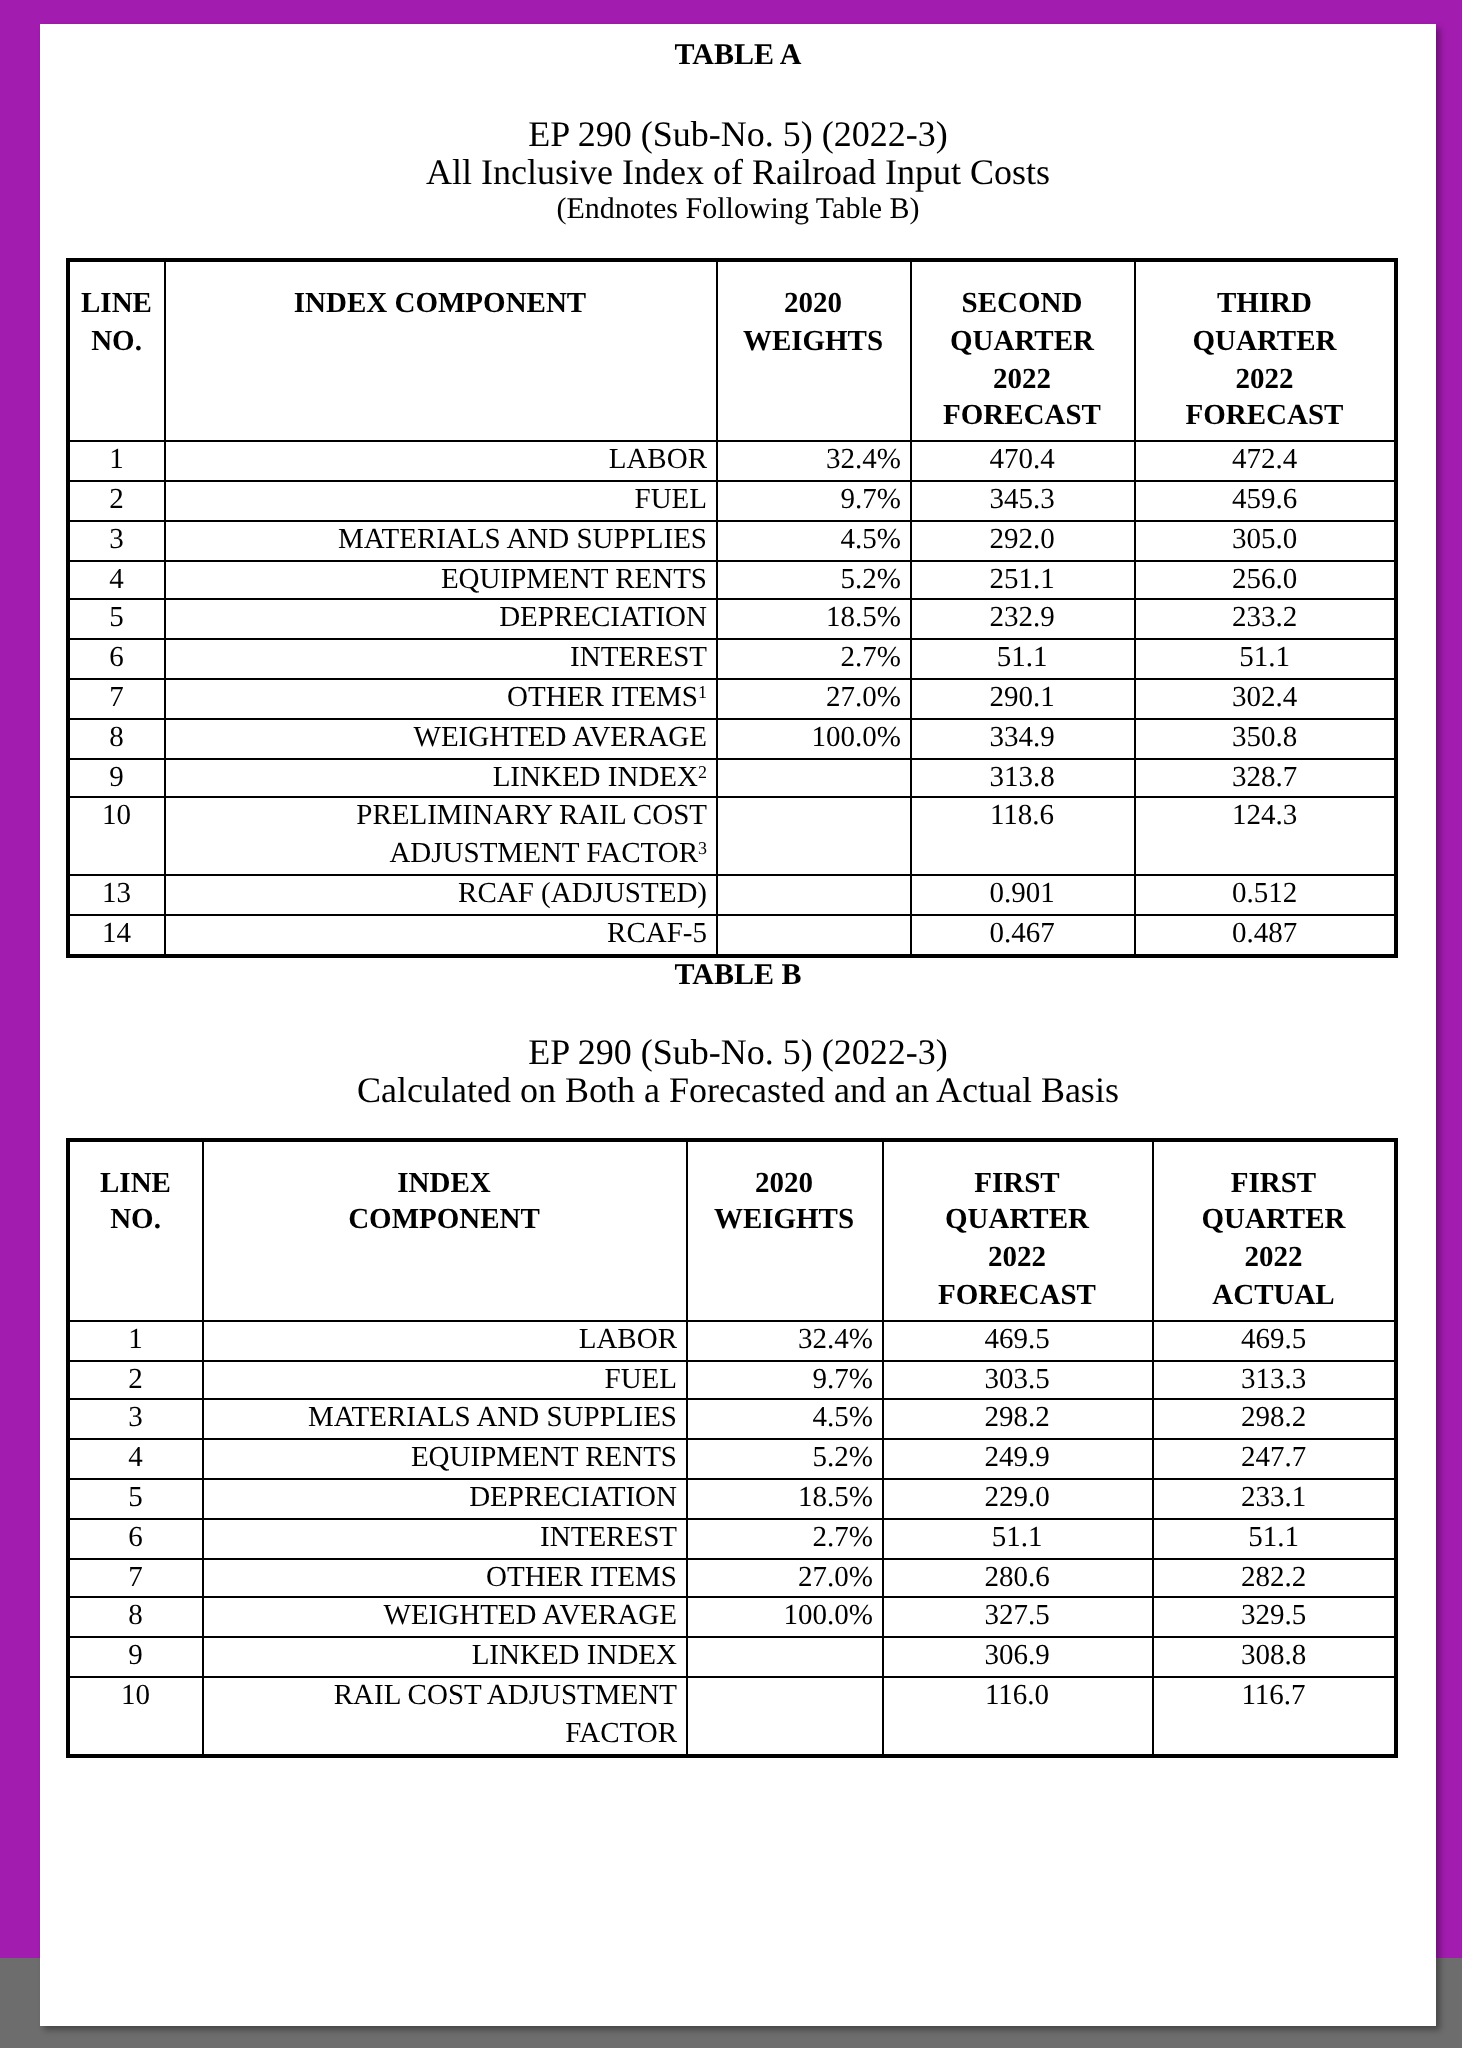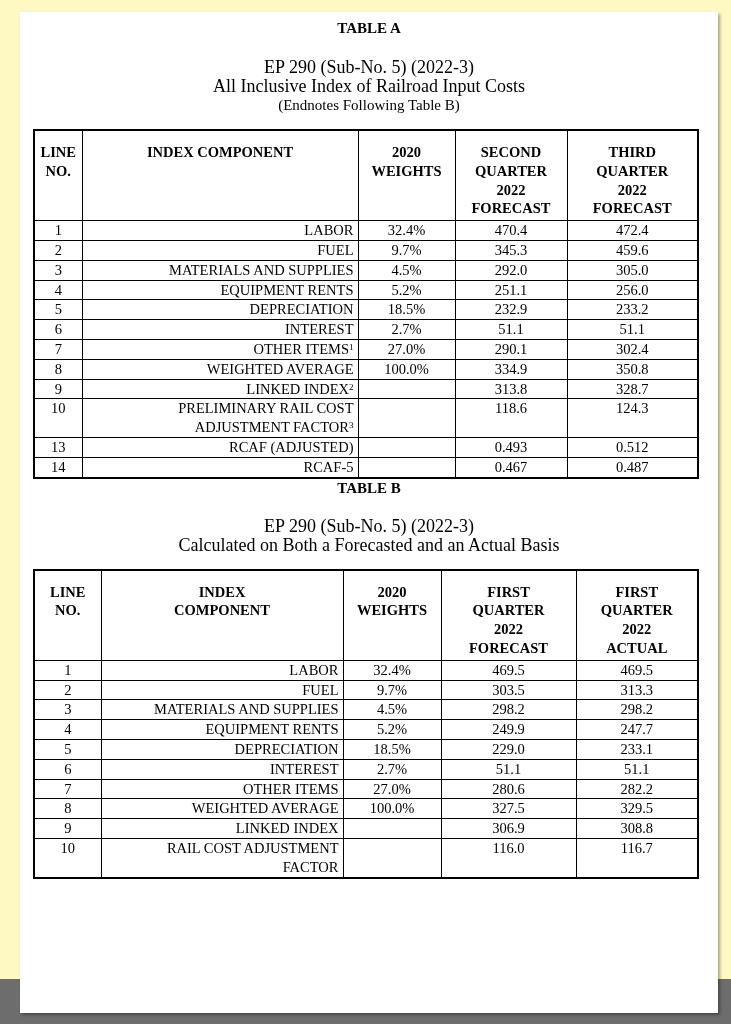"TABLE A" .frame { background: #fef9c3 -> #a21caf }
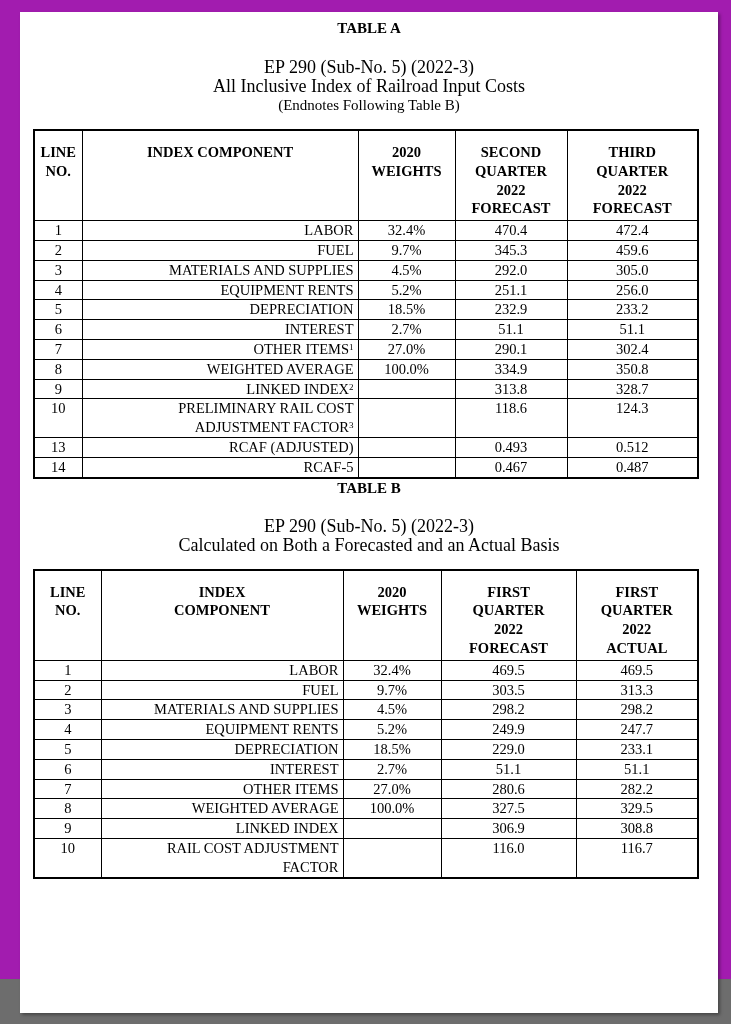"32.4%" .c-weight { text-align: center -> right }
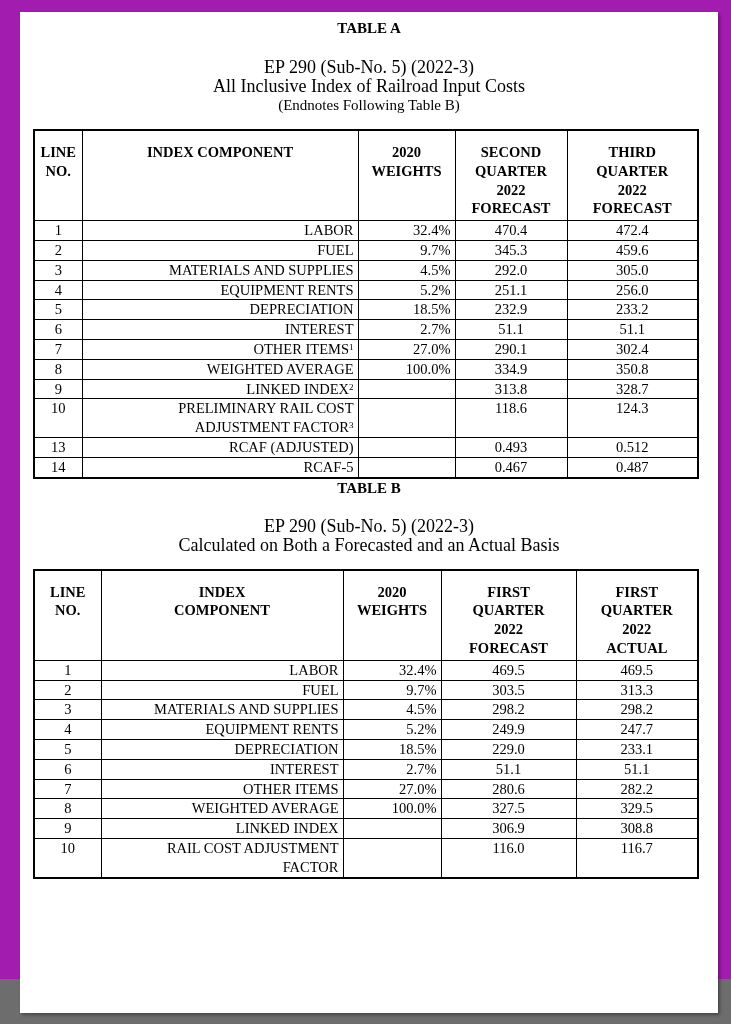"0.493" td.c-val { text: 0.493 -> 0.901 }
